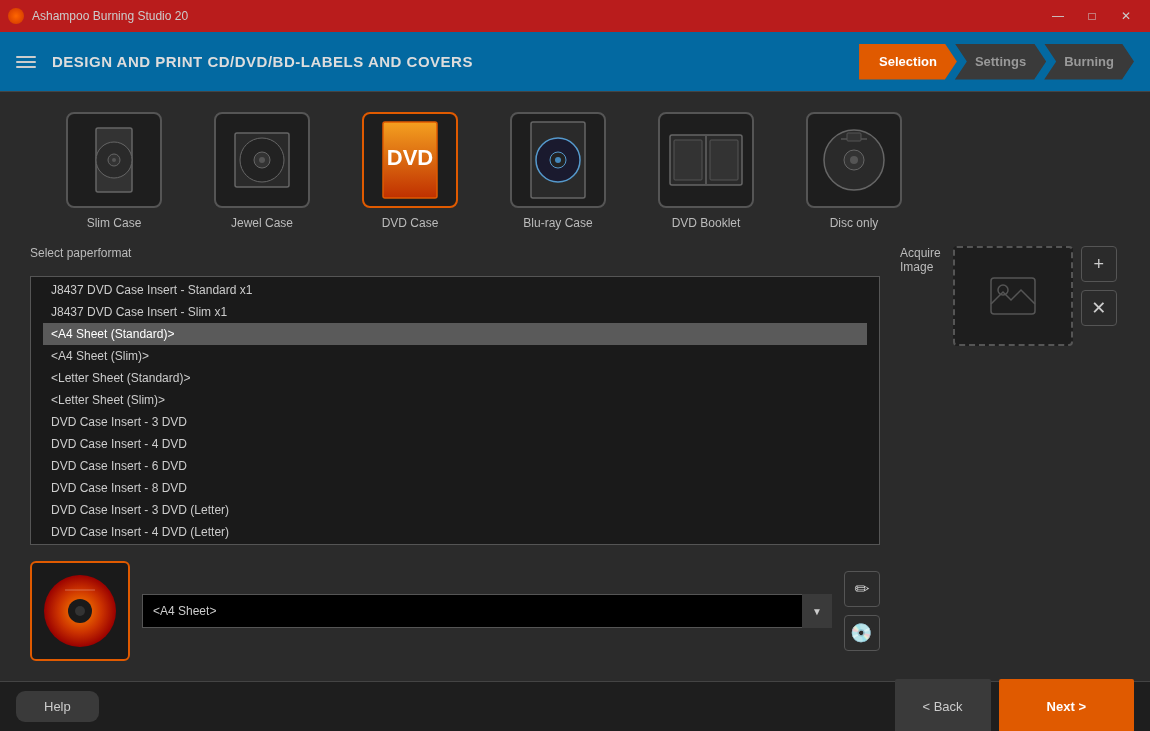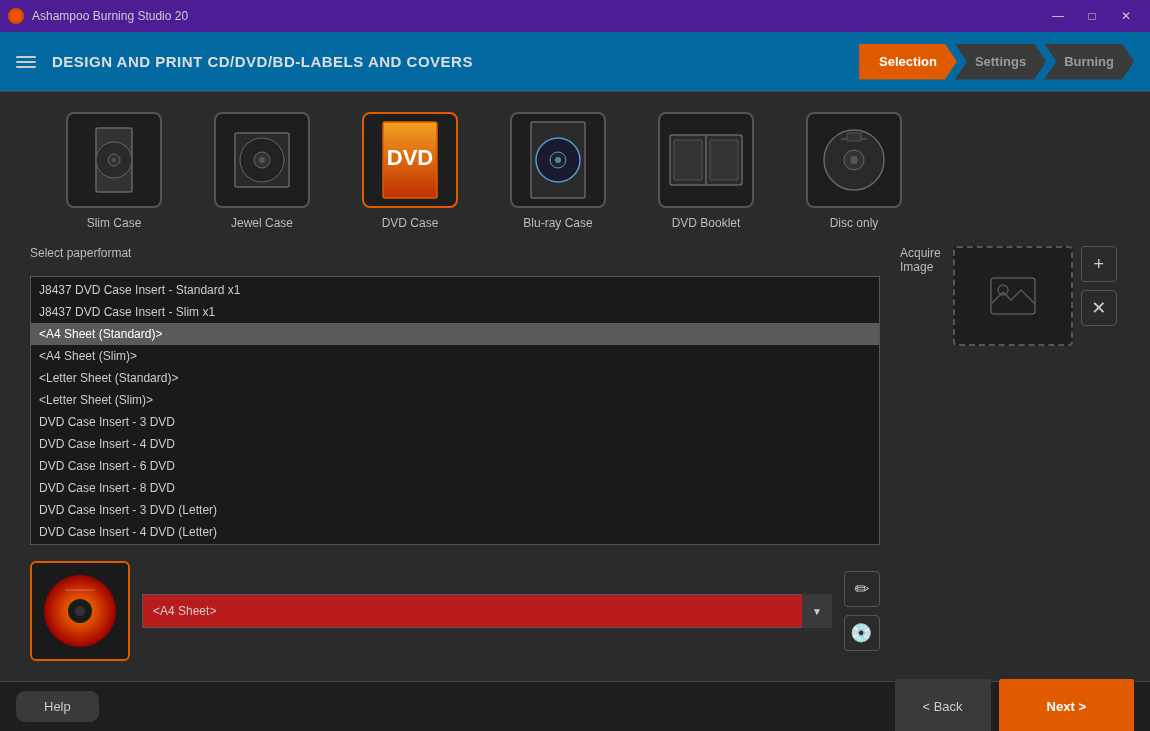"Ashampoo Burning Studio 20" .titlebar { background: #4c1d95 -> #b91c1c }
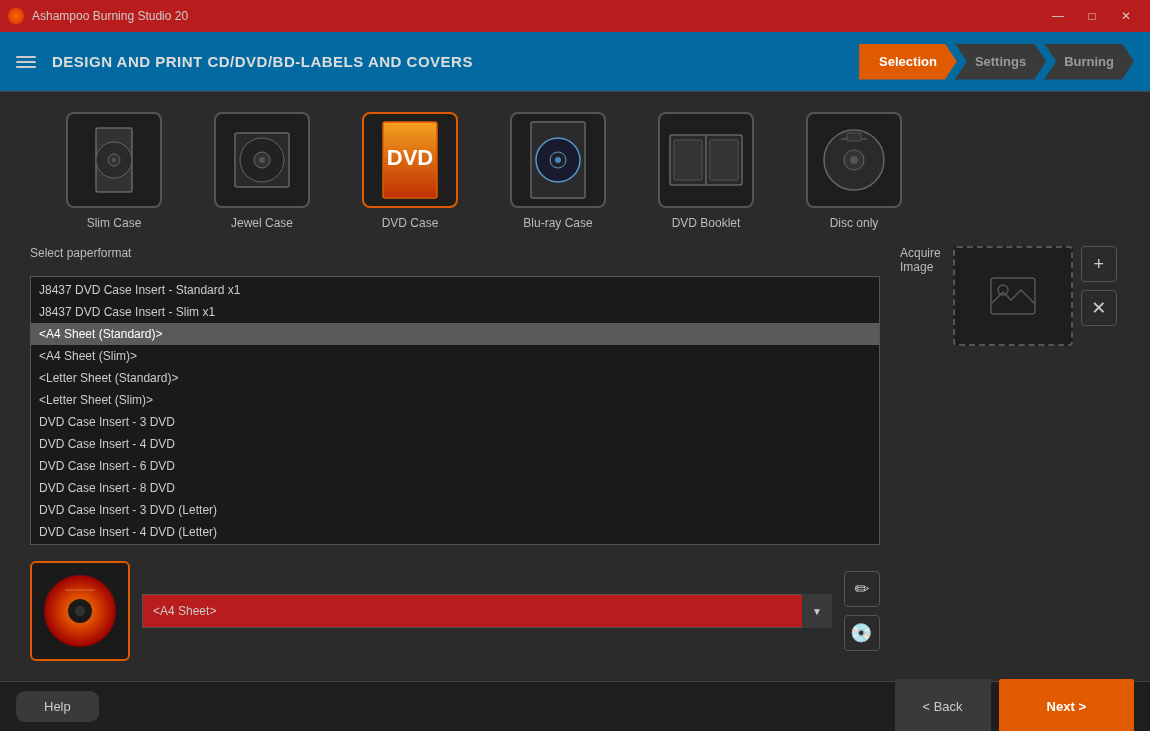"J8437 DVD Case Insert -" .list-box { padding: 2px 0 -> 2px 12px }
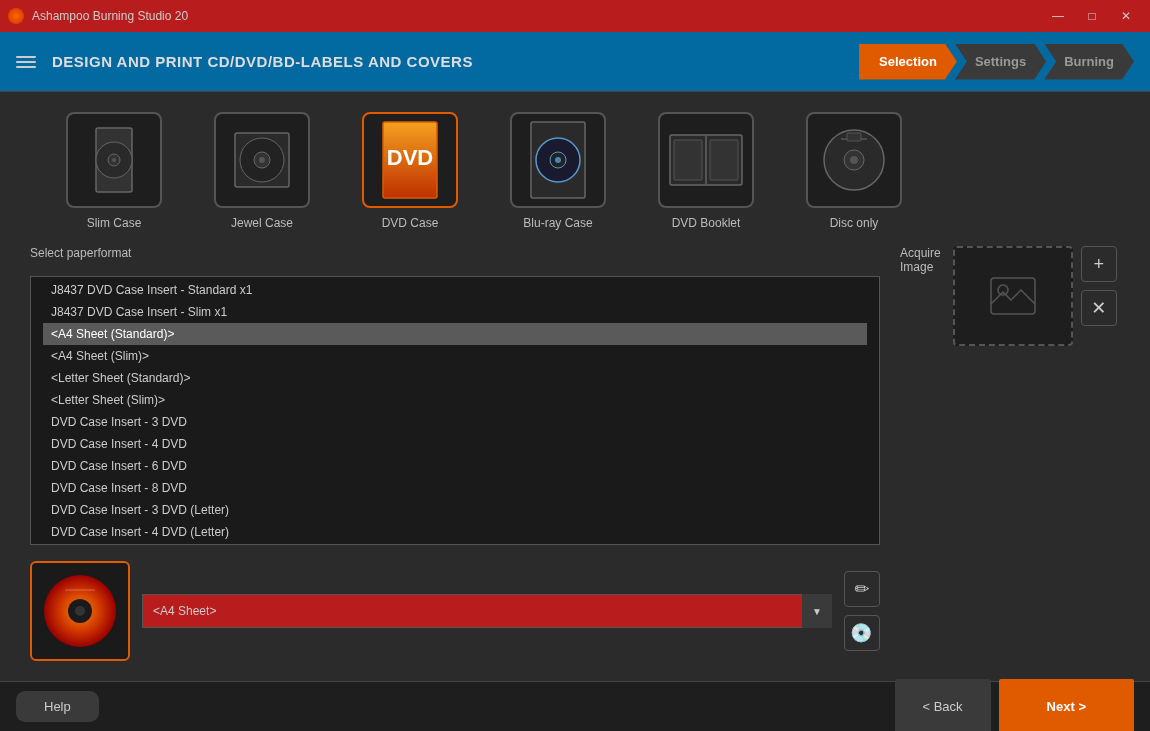"<A4 Sheet>" select.select-box { background: #b91c1c -> #000000 }
